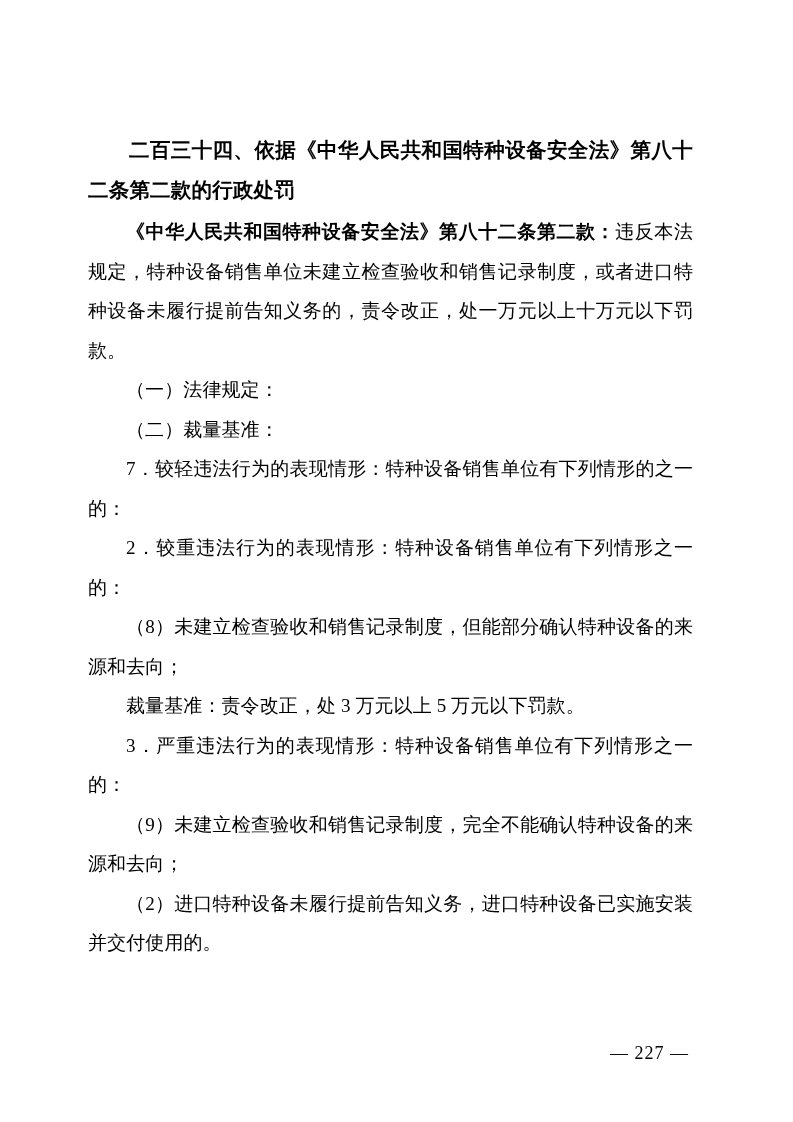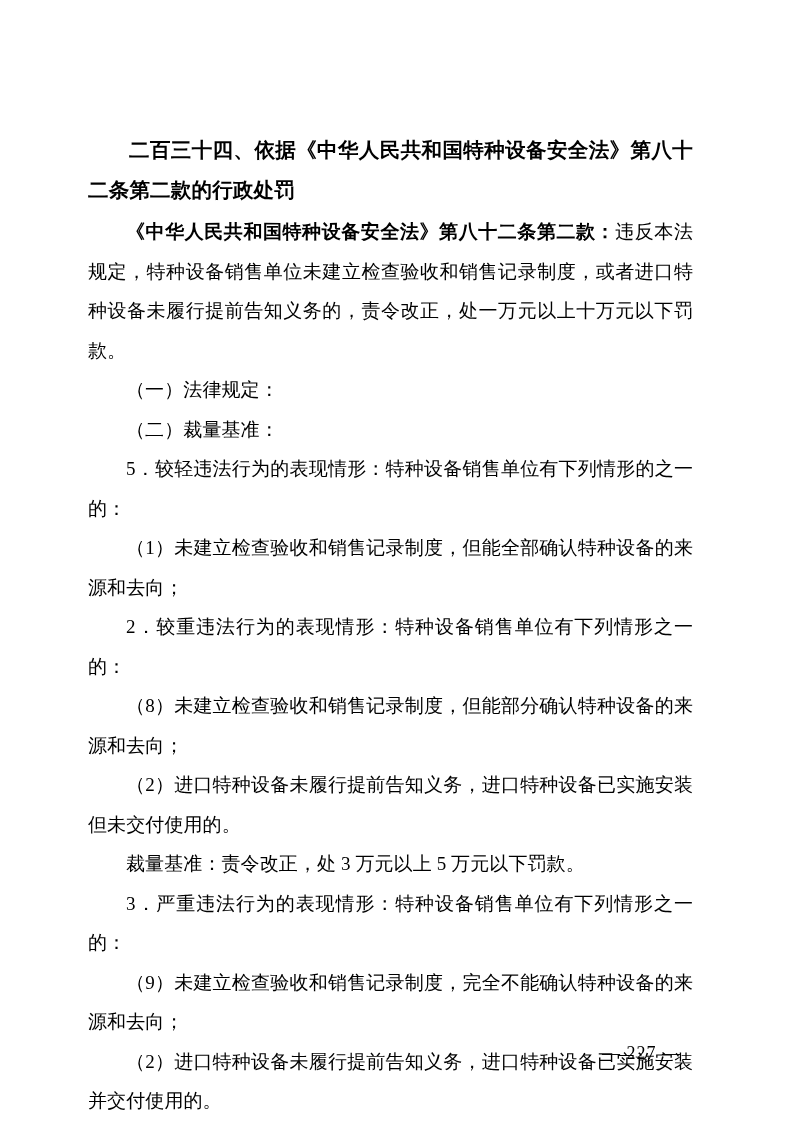"5．较轻违法行为的表现情形：特种设备销售单位有下列情形的之一的：" p.para { text: 5 -> 7 }
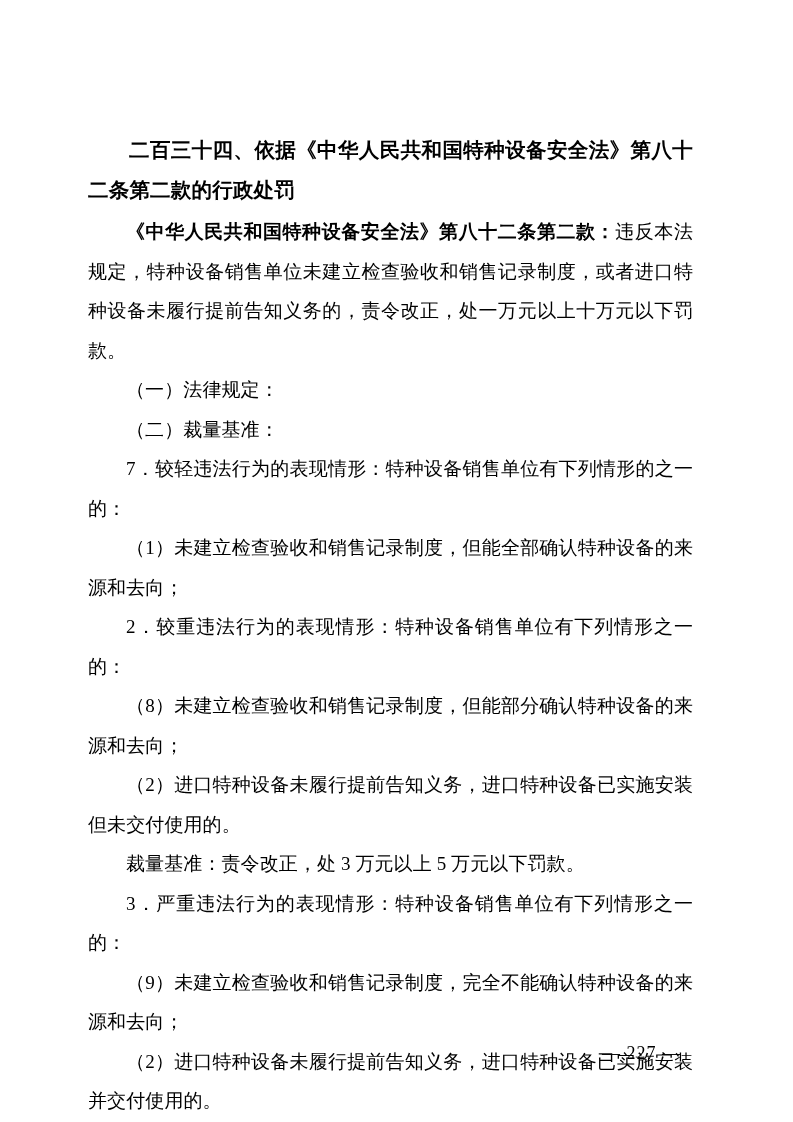"（1）未建立检查验收和销售记录制度，但能全部确认特种设备的来源和去向；" p.para { html: <p>（1）未建立检查验收和销售记录制度，但能全部确认特种设备的来源和去向；</p> -> none }
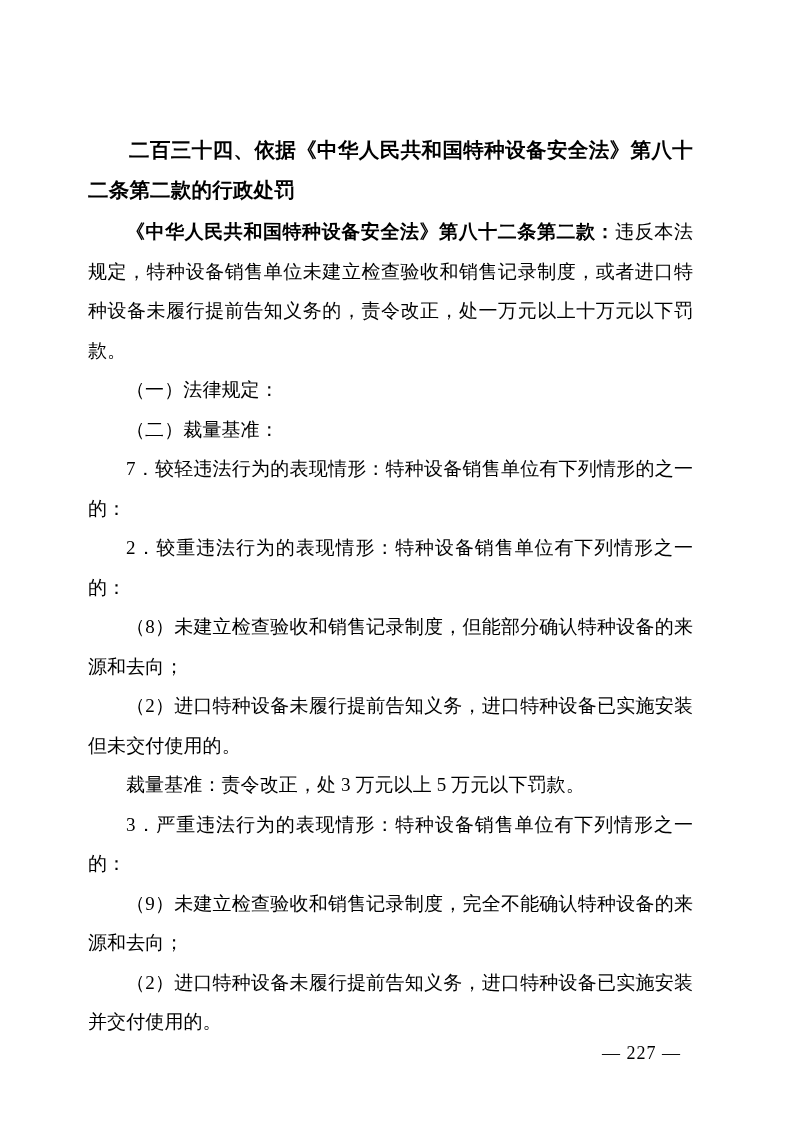"（2）进口特种设备未履行提前告知义务，进口特种设备已实施安装但未交付使用的。" p.para { html: <p>（2）进口特种设备未履行提前告知义务，进口特种设备已实施安装但未交付使用的。</p> -> none }
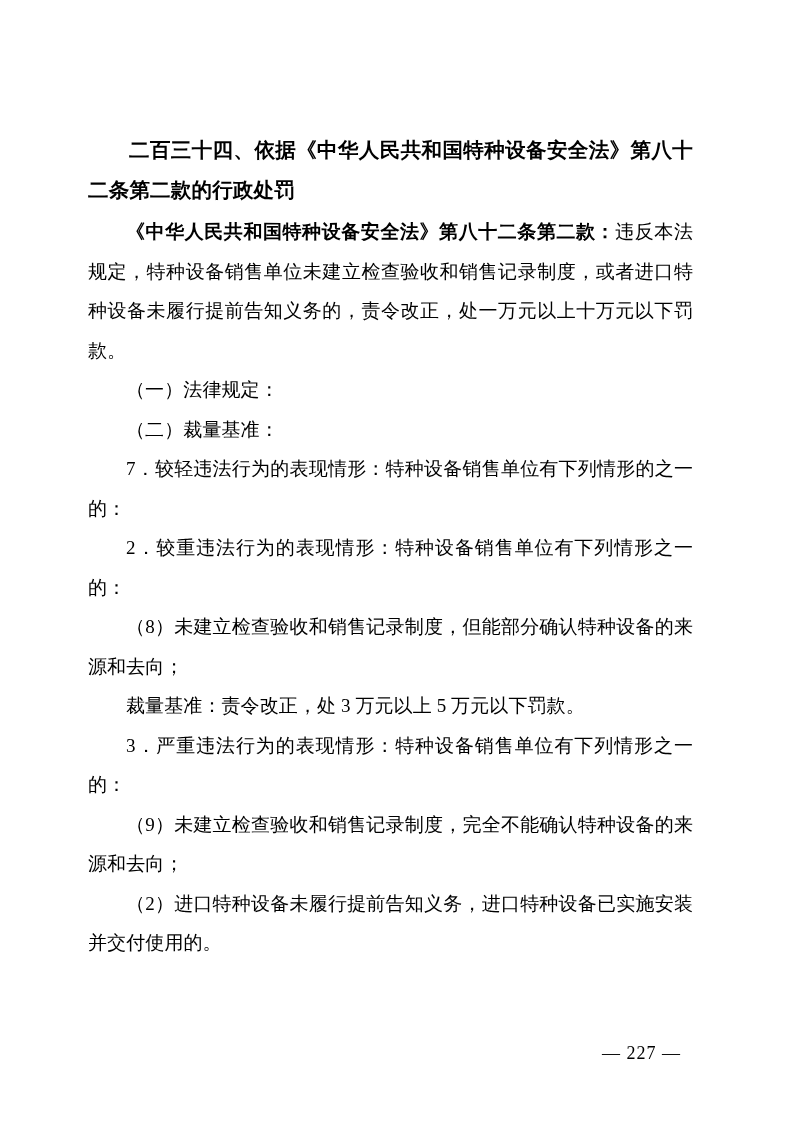"— 227 —" .page-number { right: 100px -> 92px }
